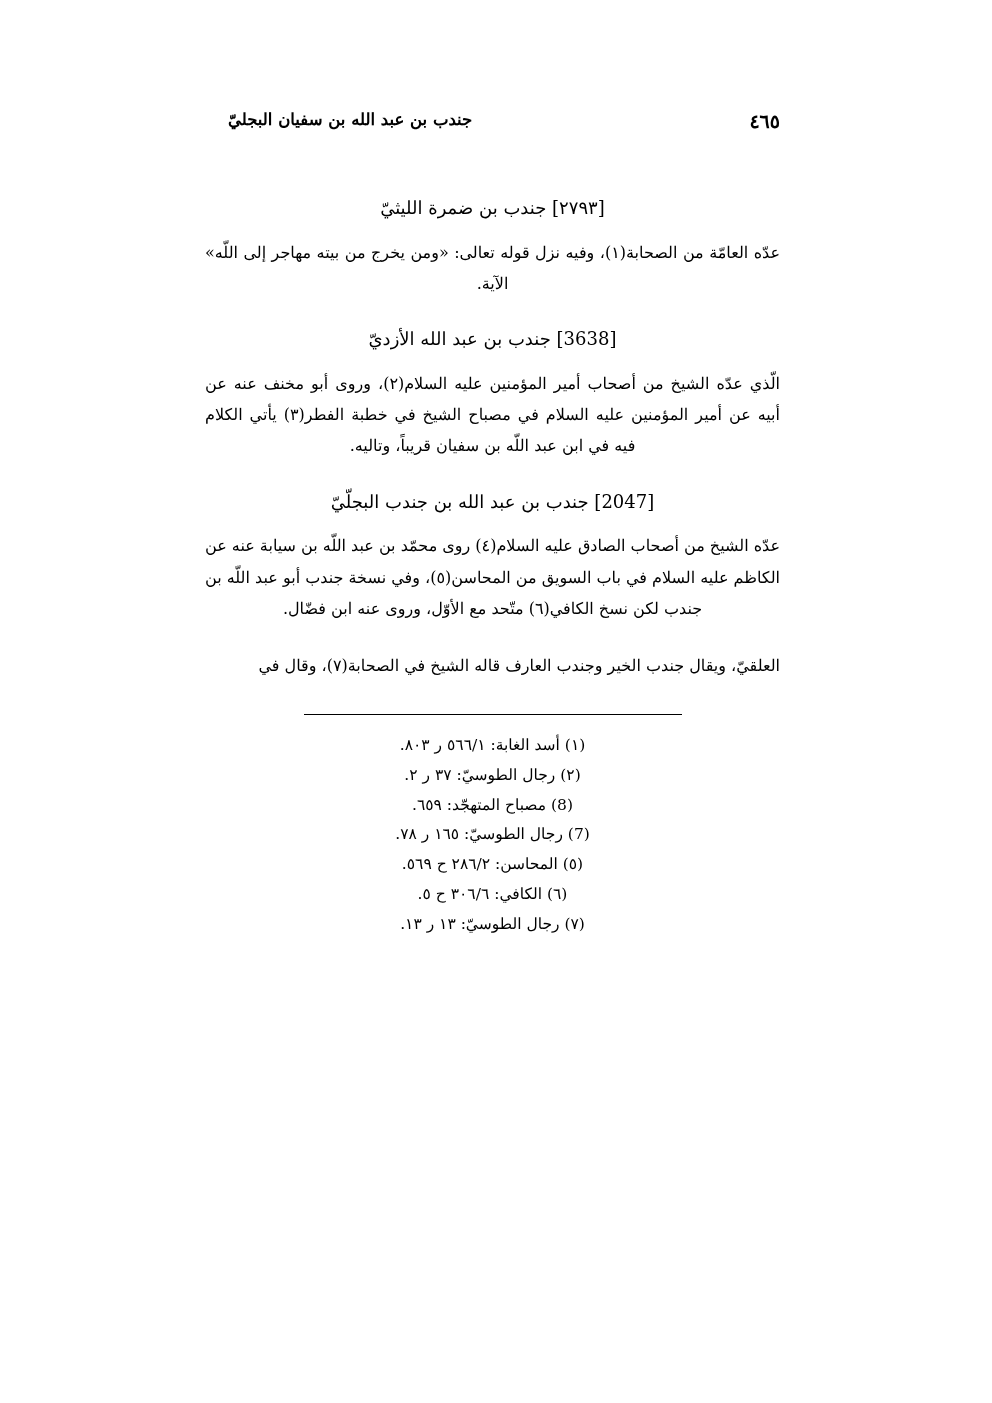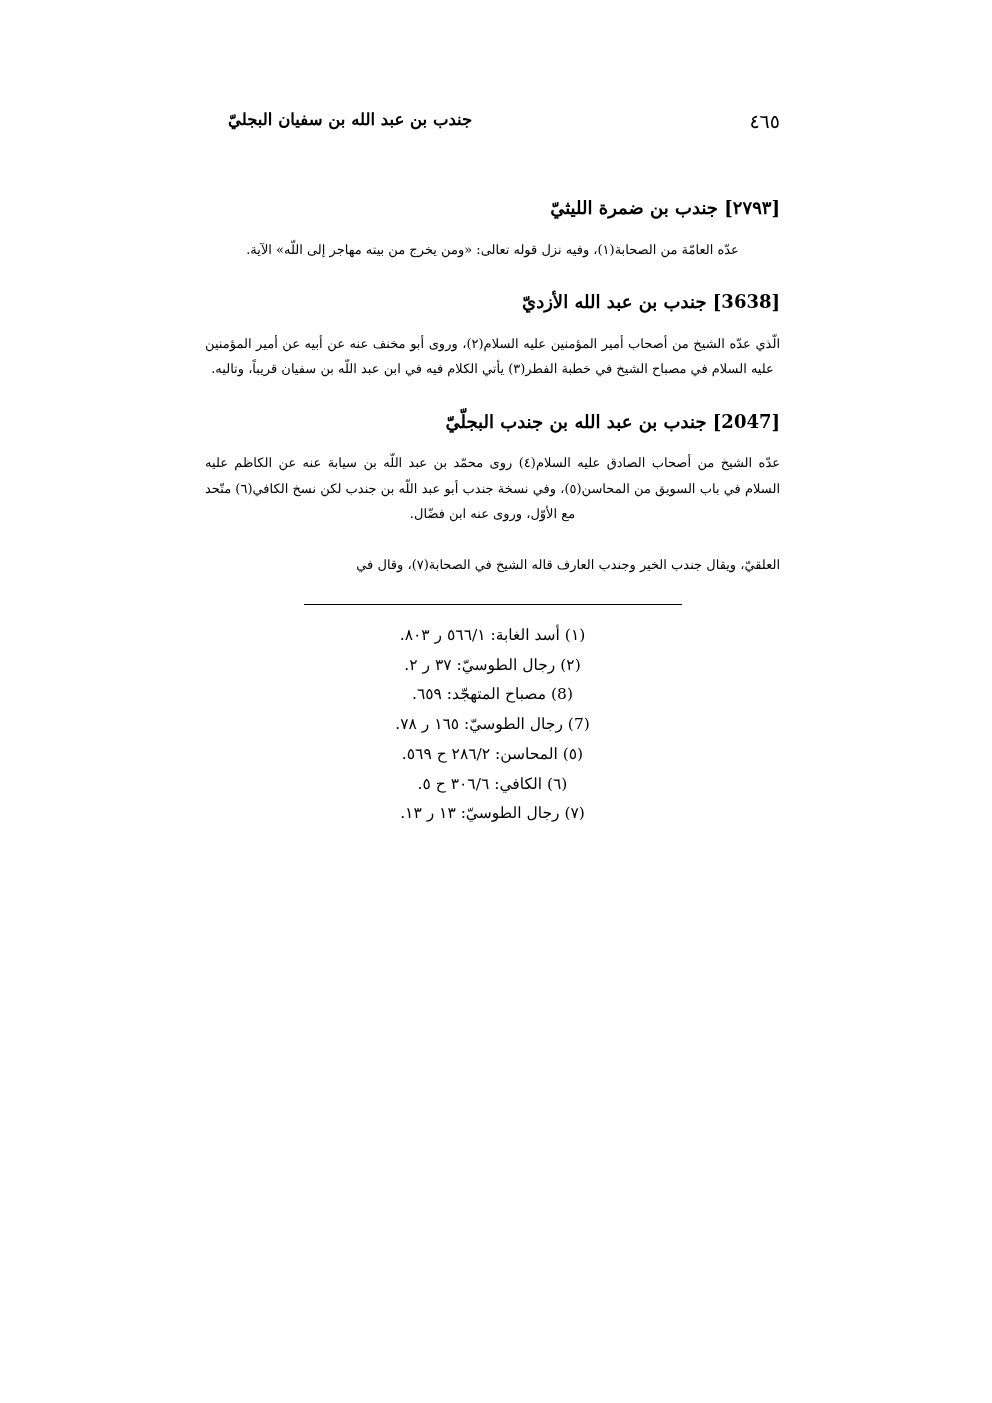"٤٦٥" .page-number { font-weight: 400 -> 700 }
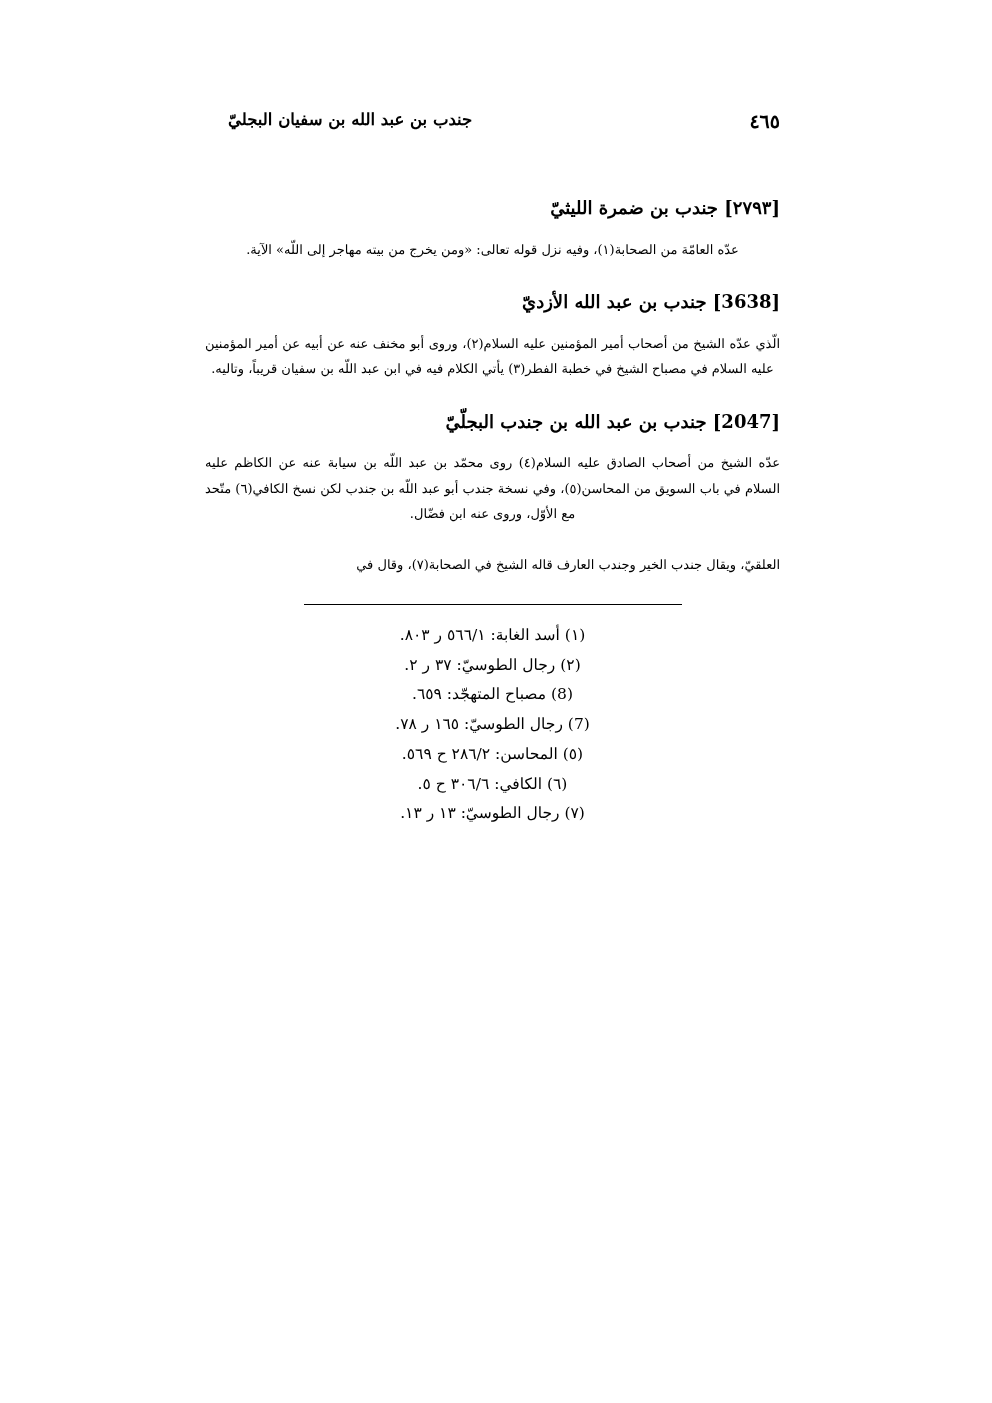"[٢٧٩٣] جندب بن ضمرة الليثيّ" .entry-title { font-weight: 700 -> 400; text-align: right -> center }
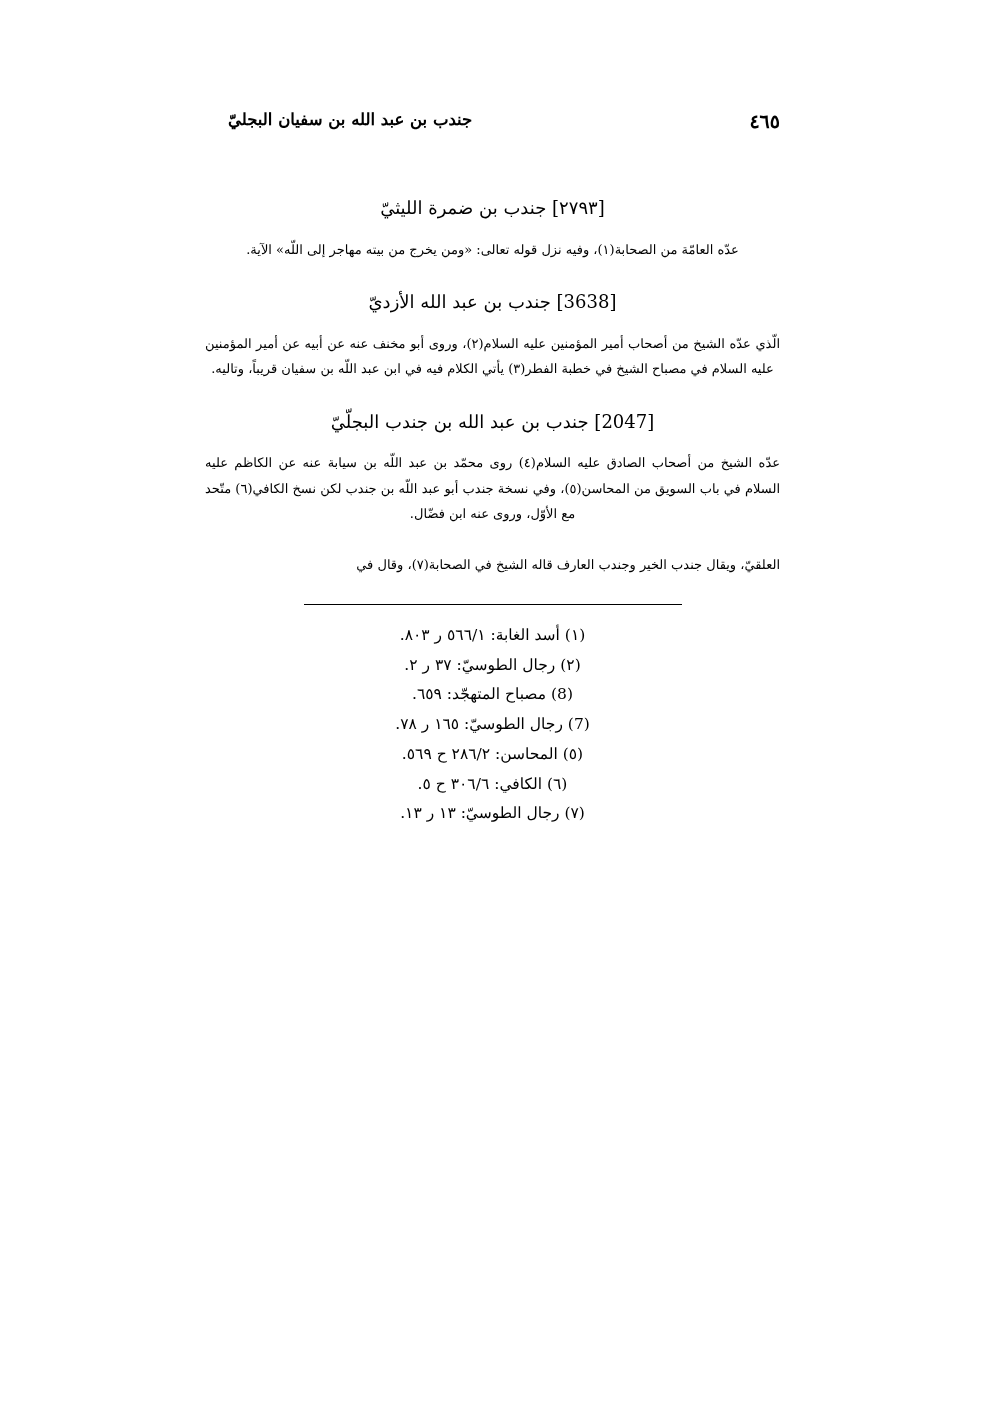"عدّه العامّة من الصحابة(١)، وفيه" .entry-body { font-size: 13px -> 16px }
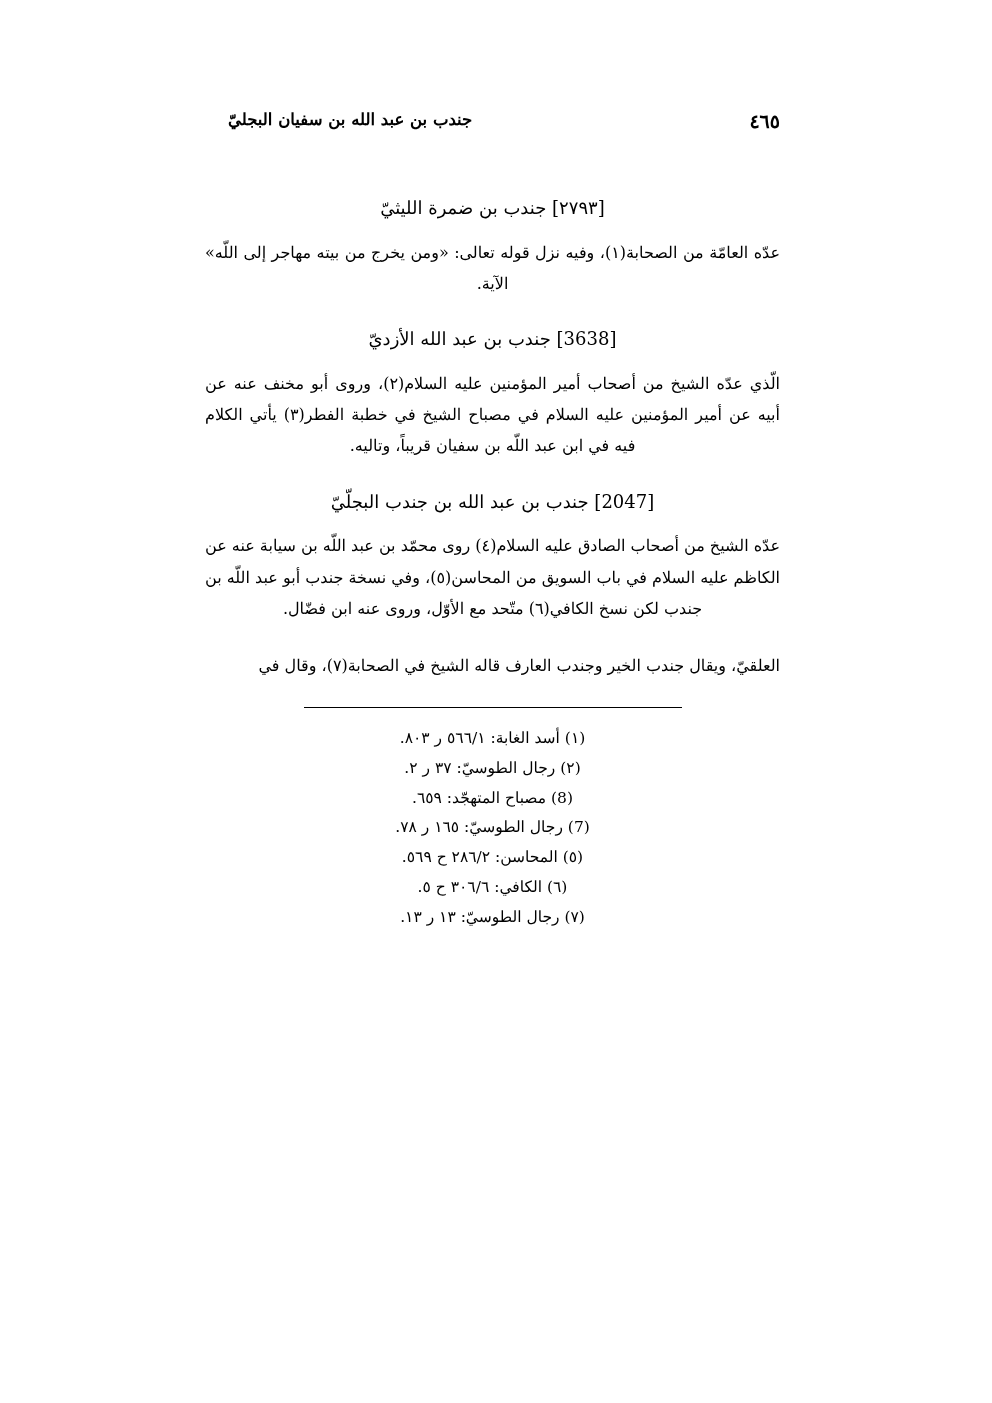"(١) أسد الغابة: ٥٦٦/١ ر" .footnote-area { margin-top: 26px -> 33px }
